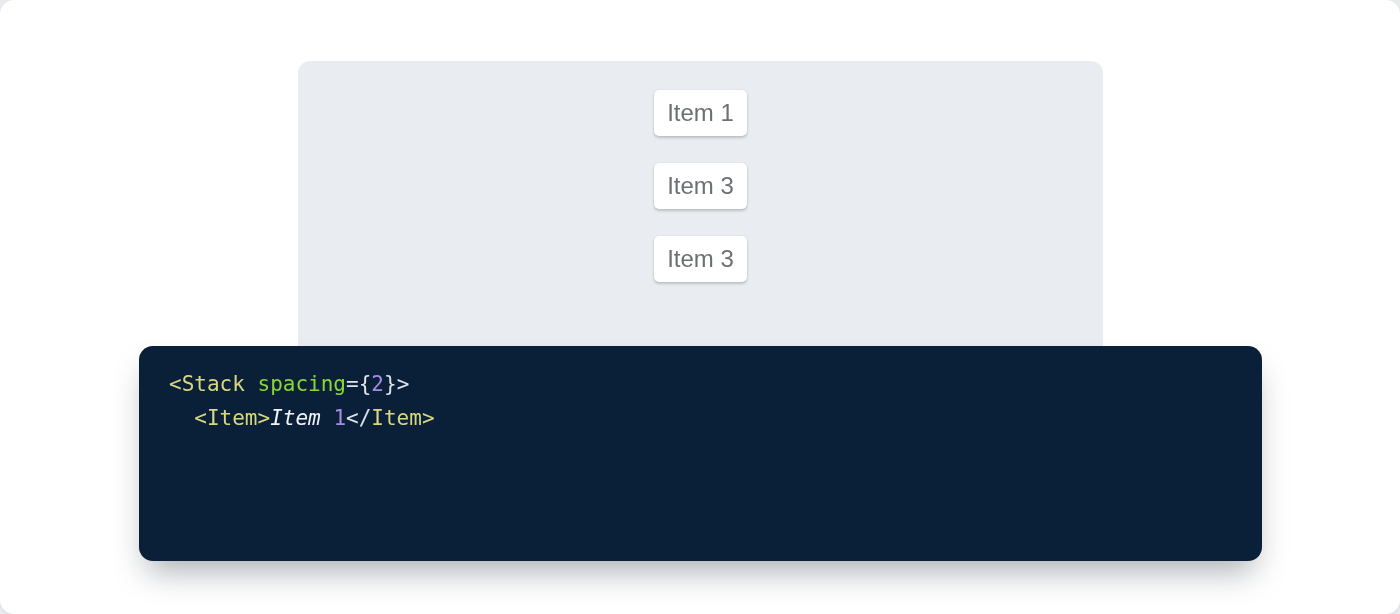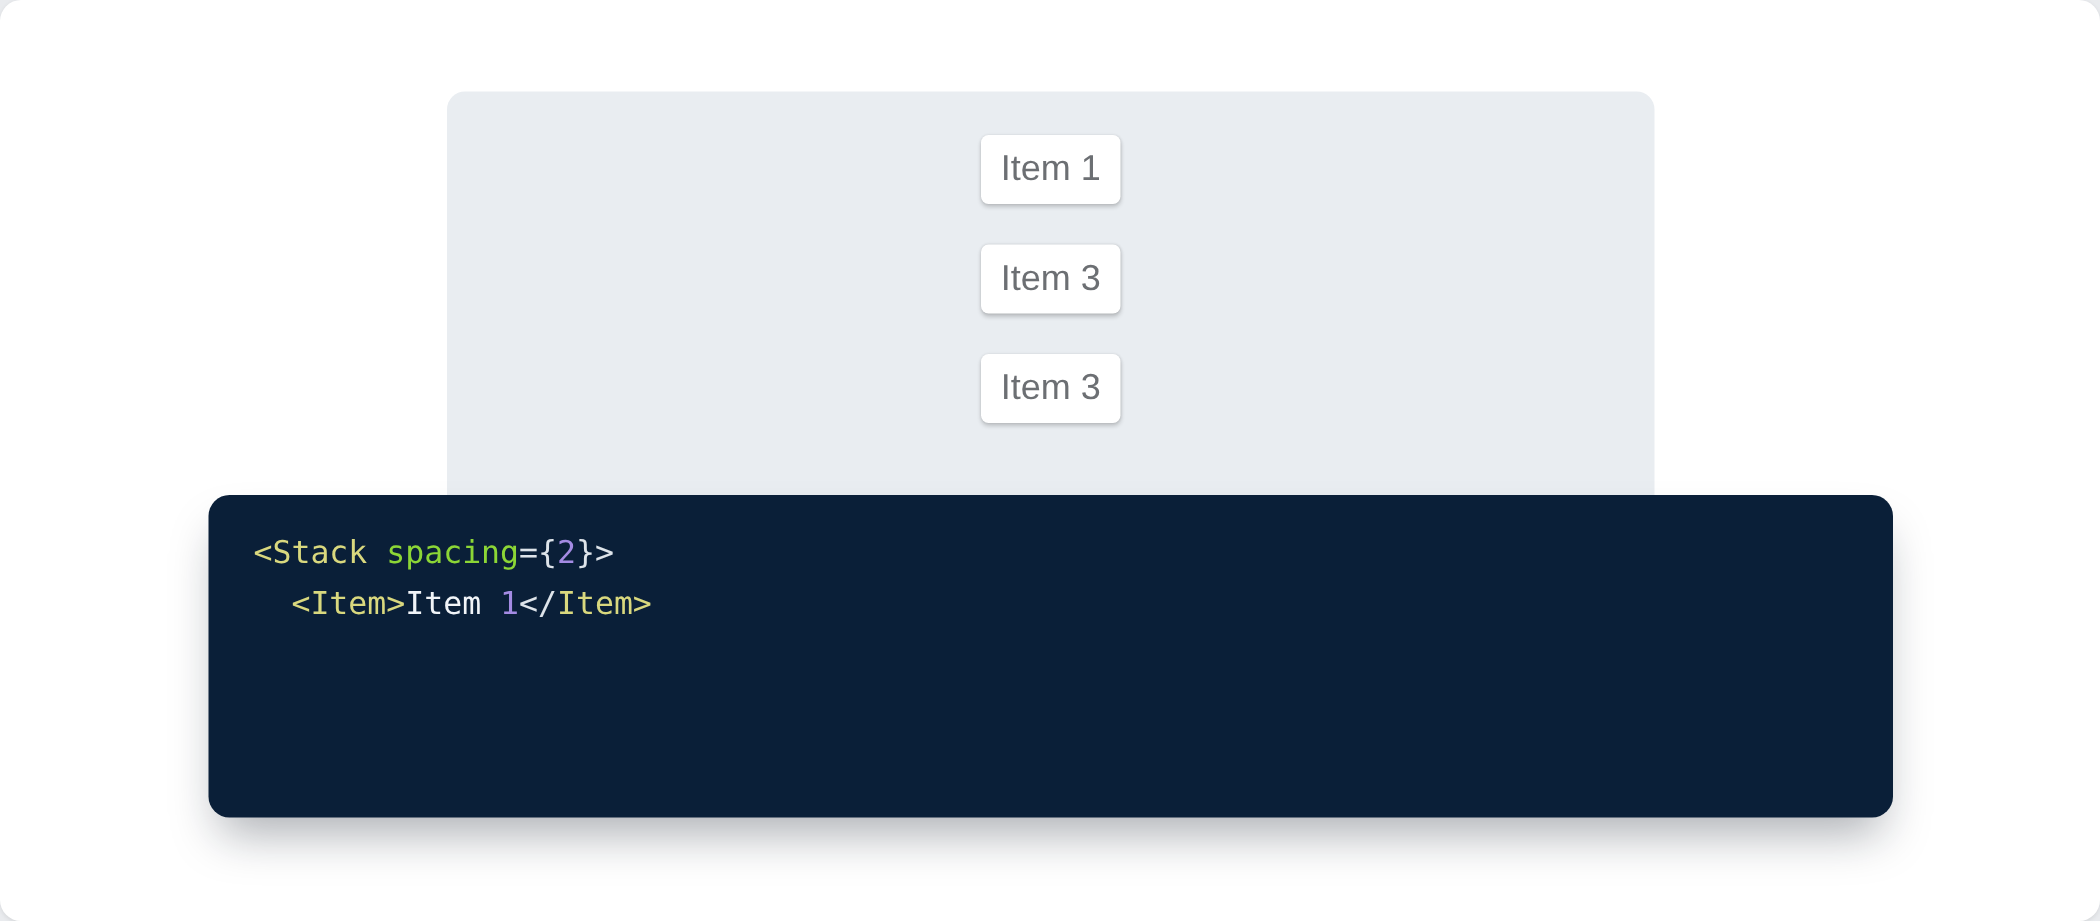"<Stack spacing={2}>" .code-block { top: 330px -> 346px }
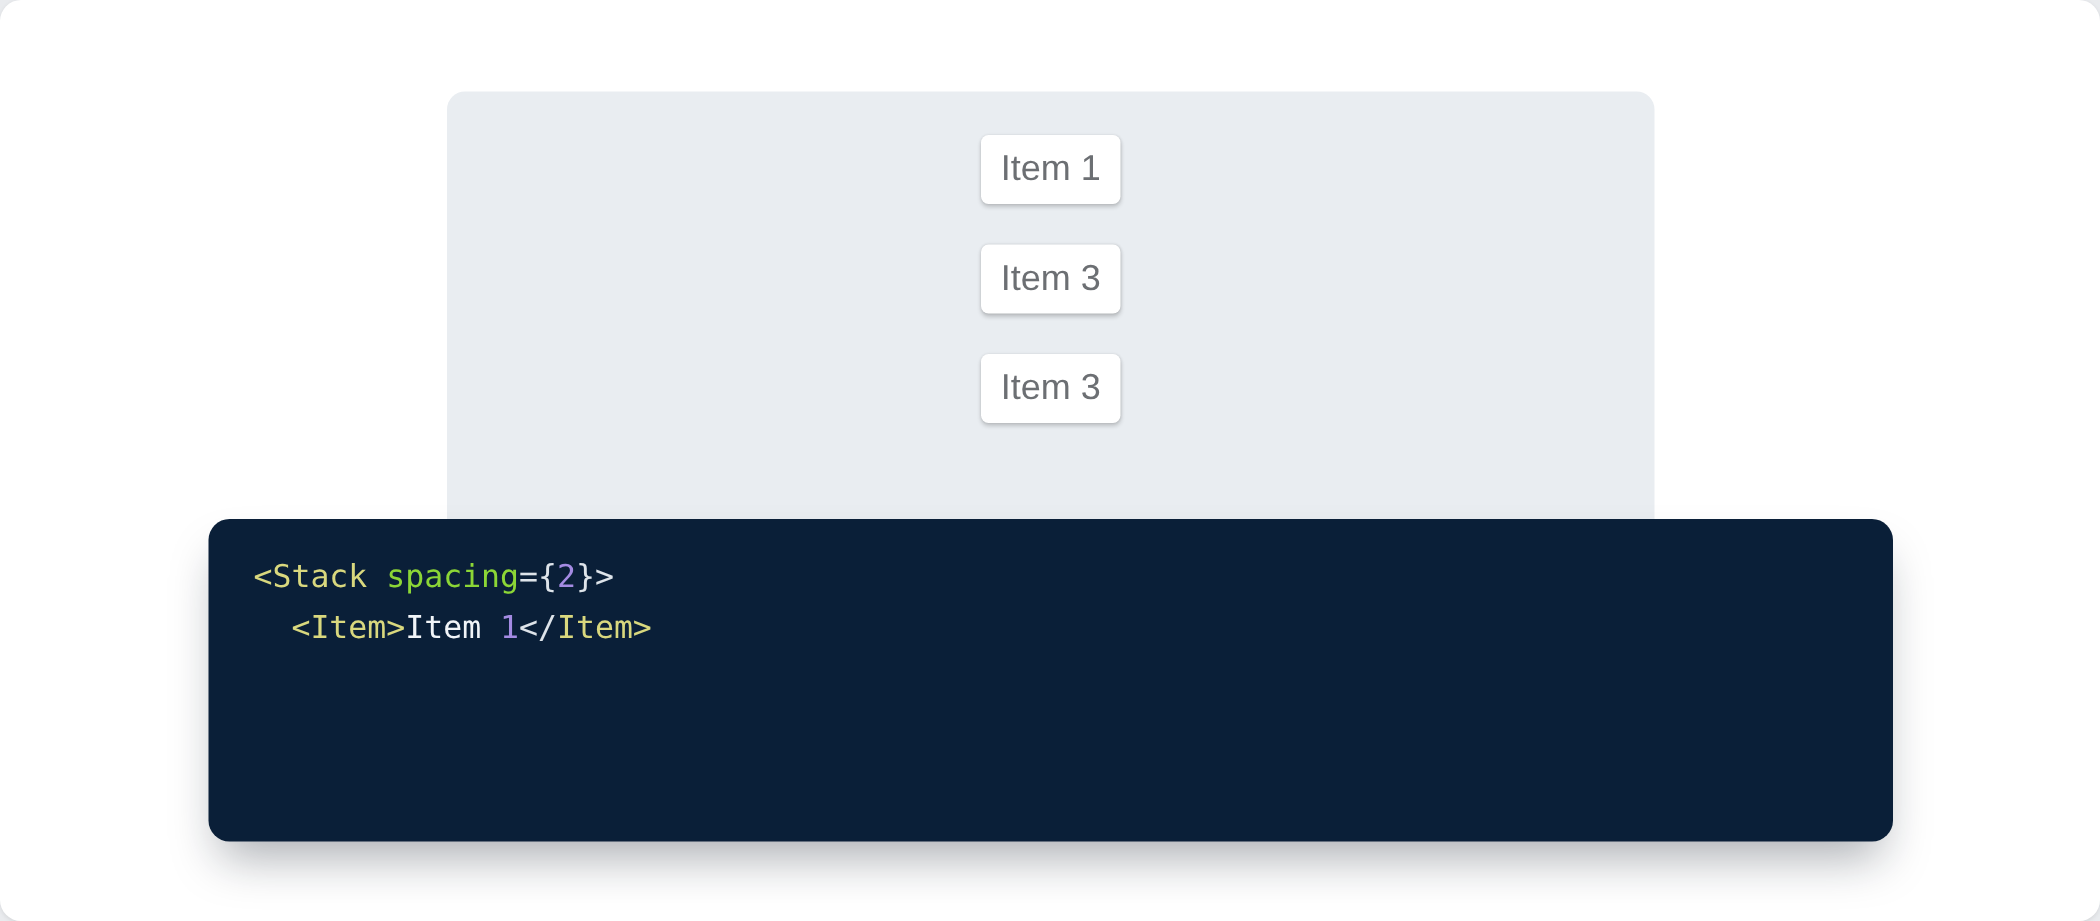"Item" .tok-plain { font-style: none -> italic }
